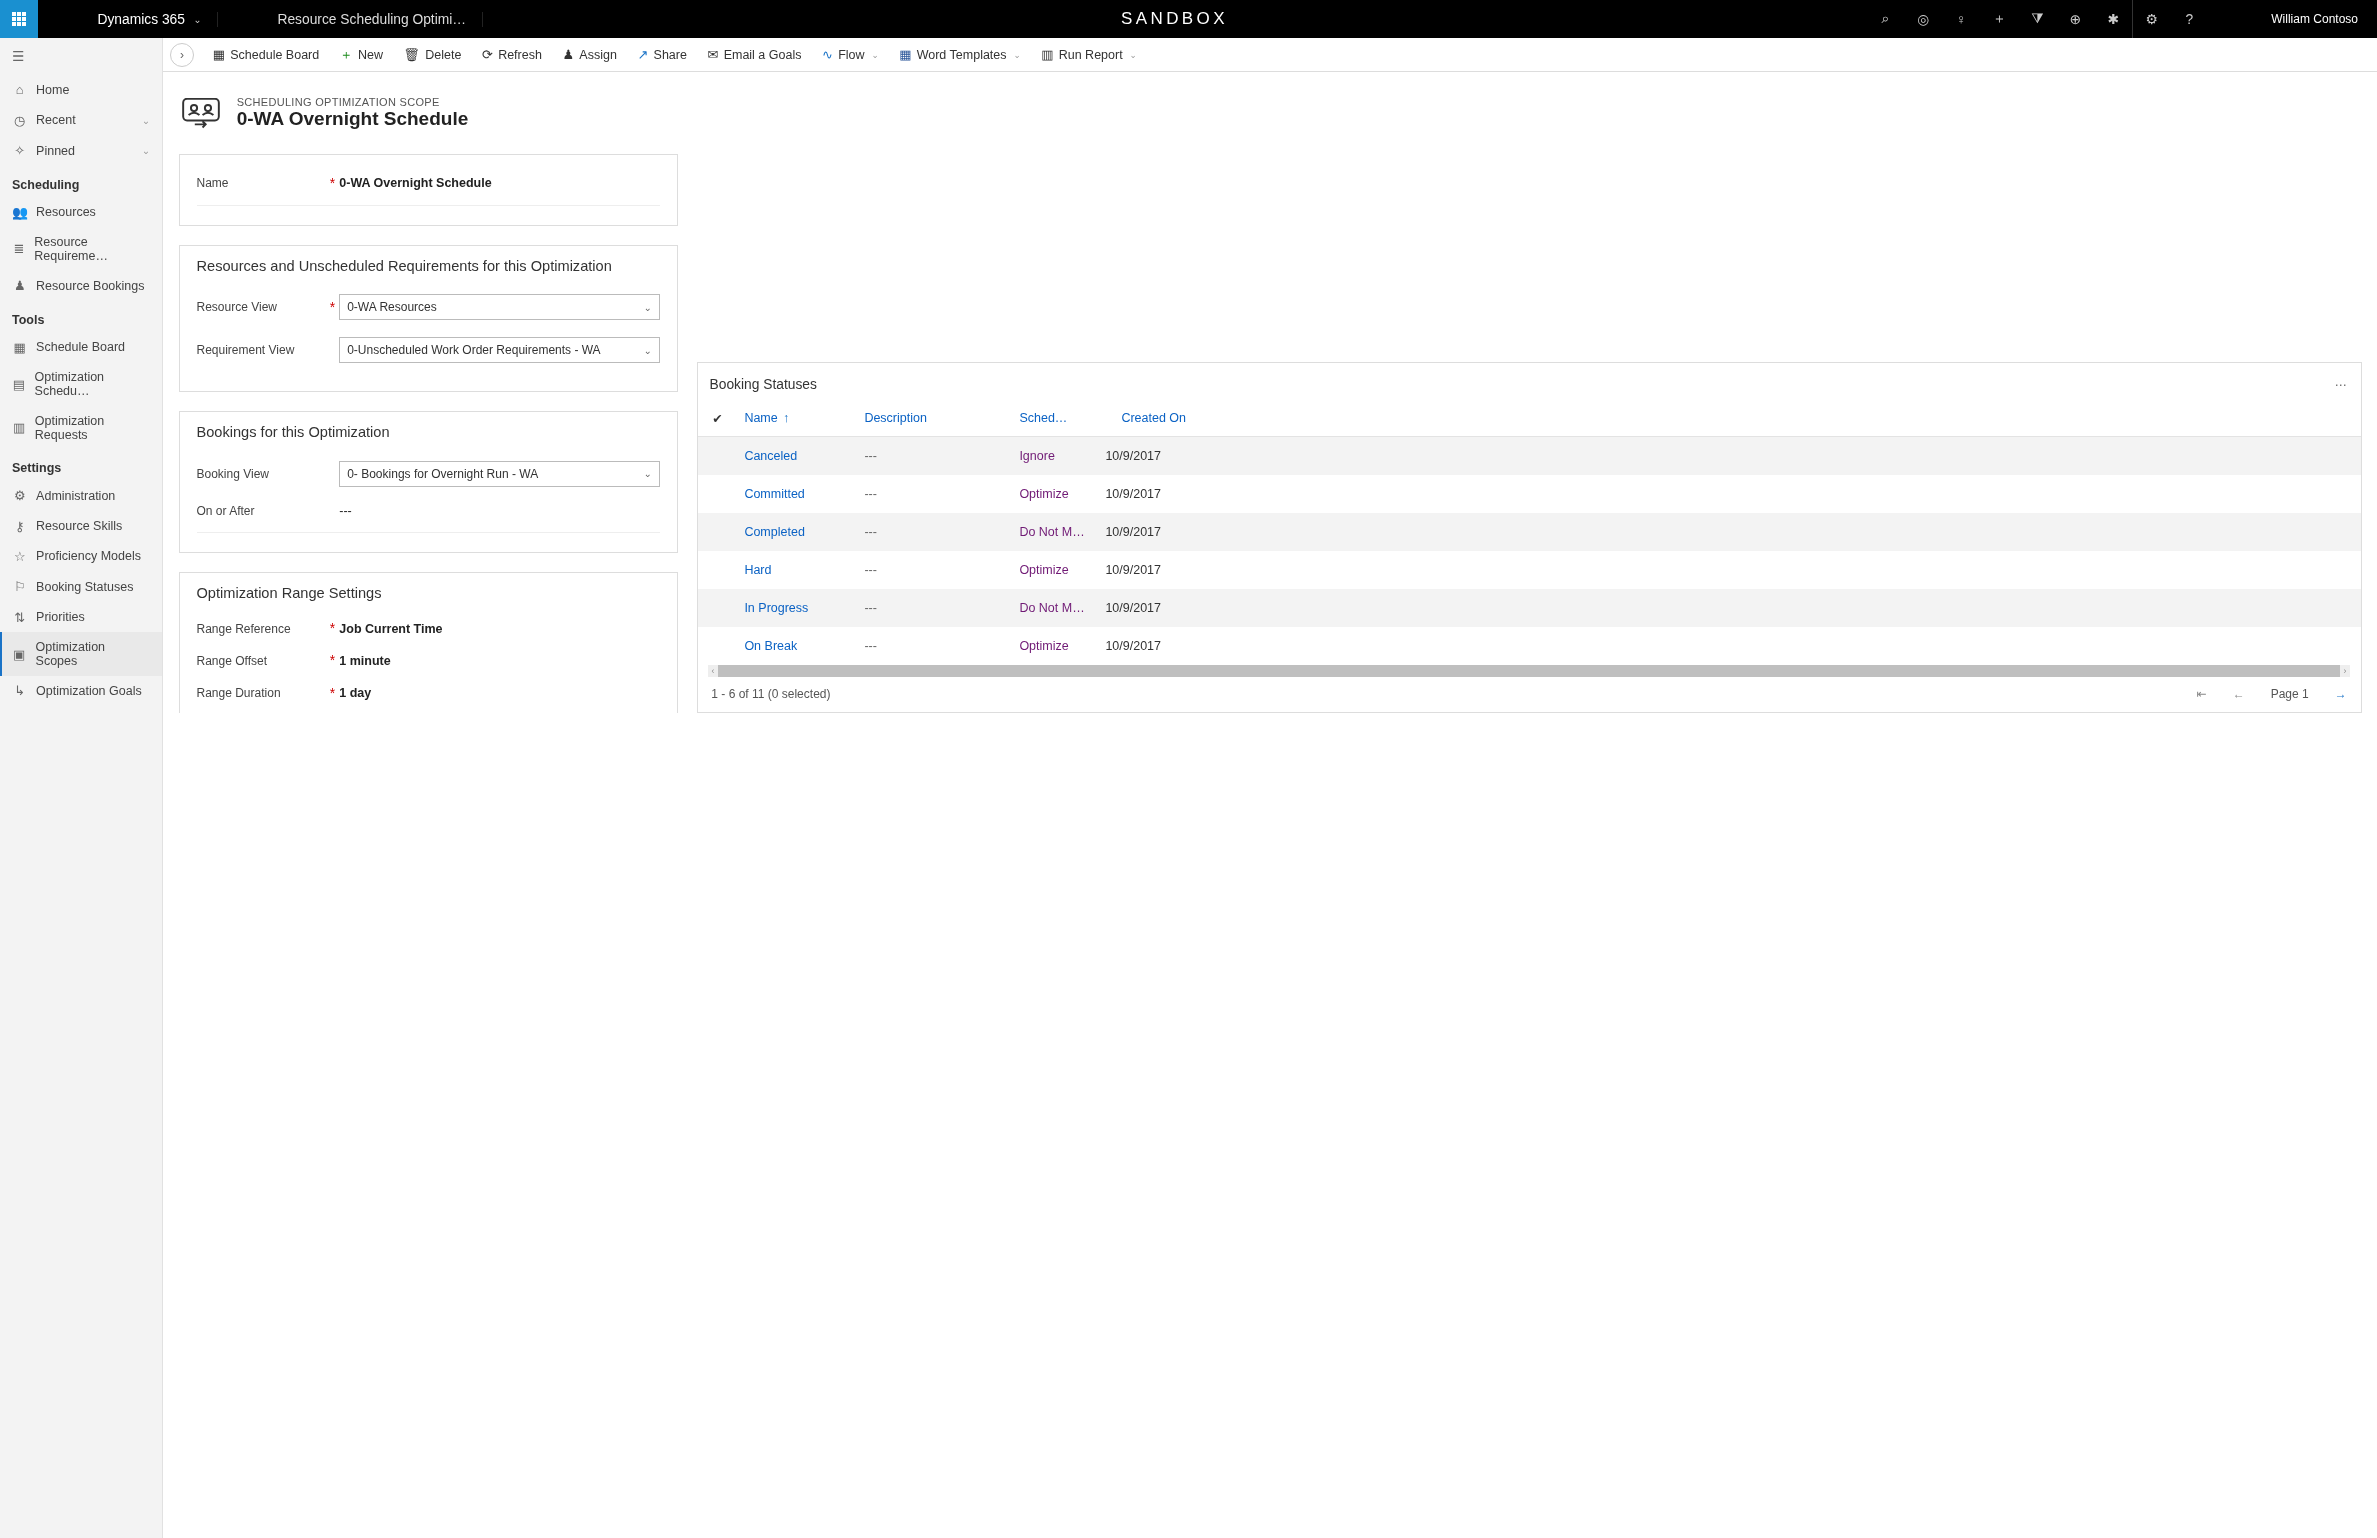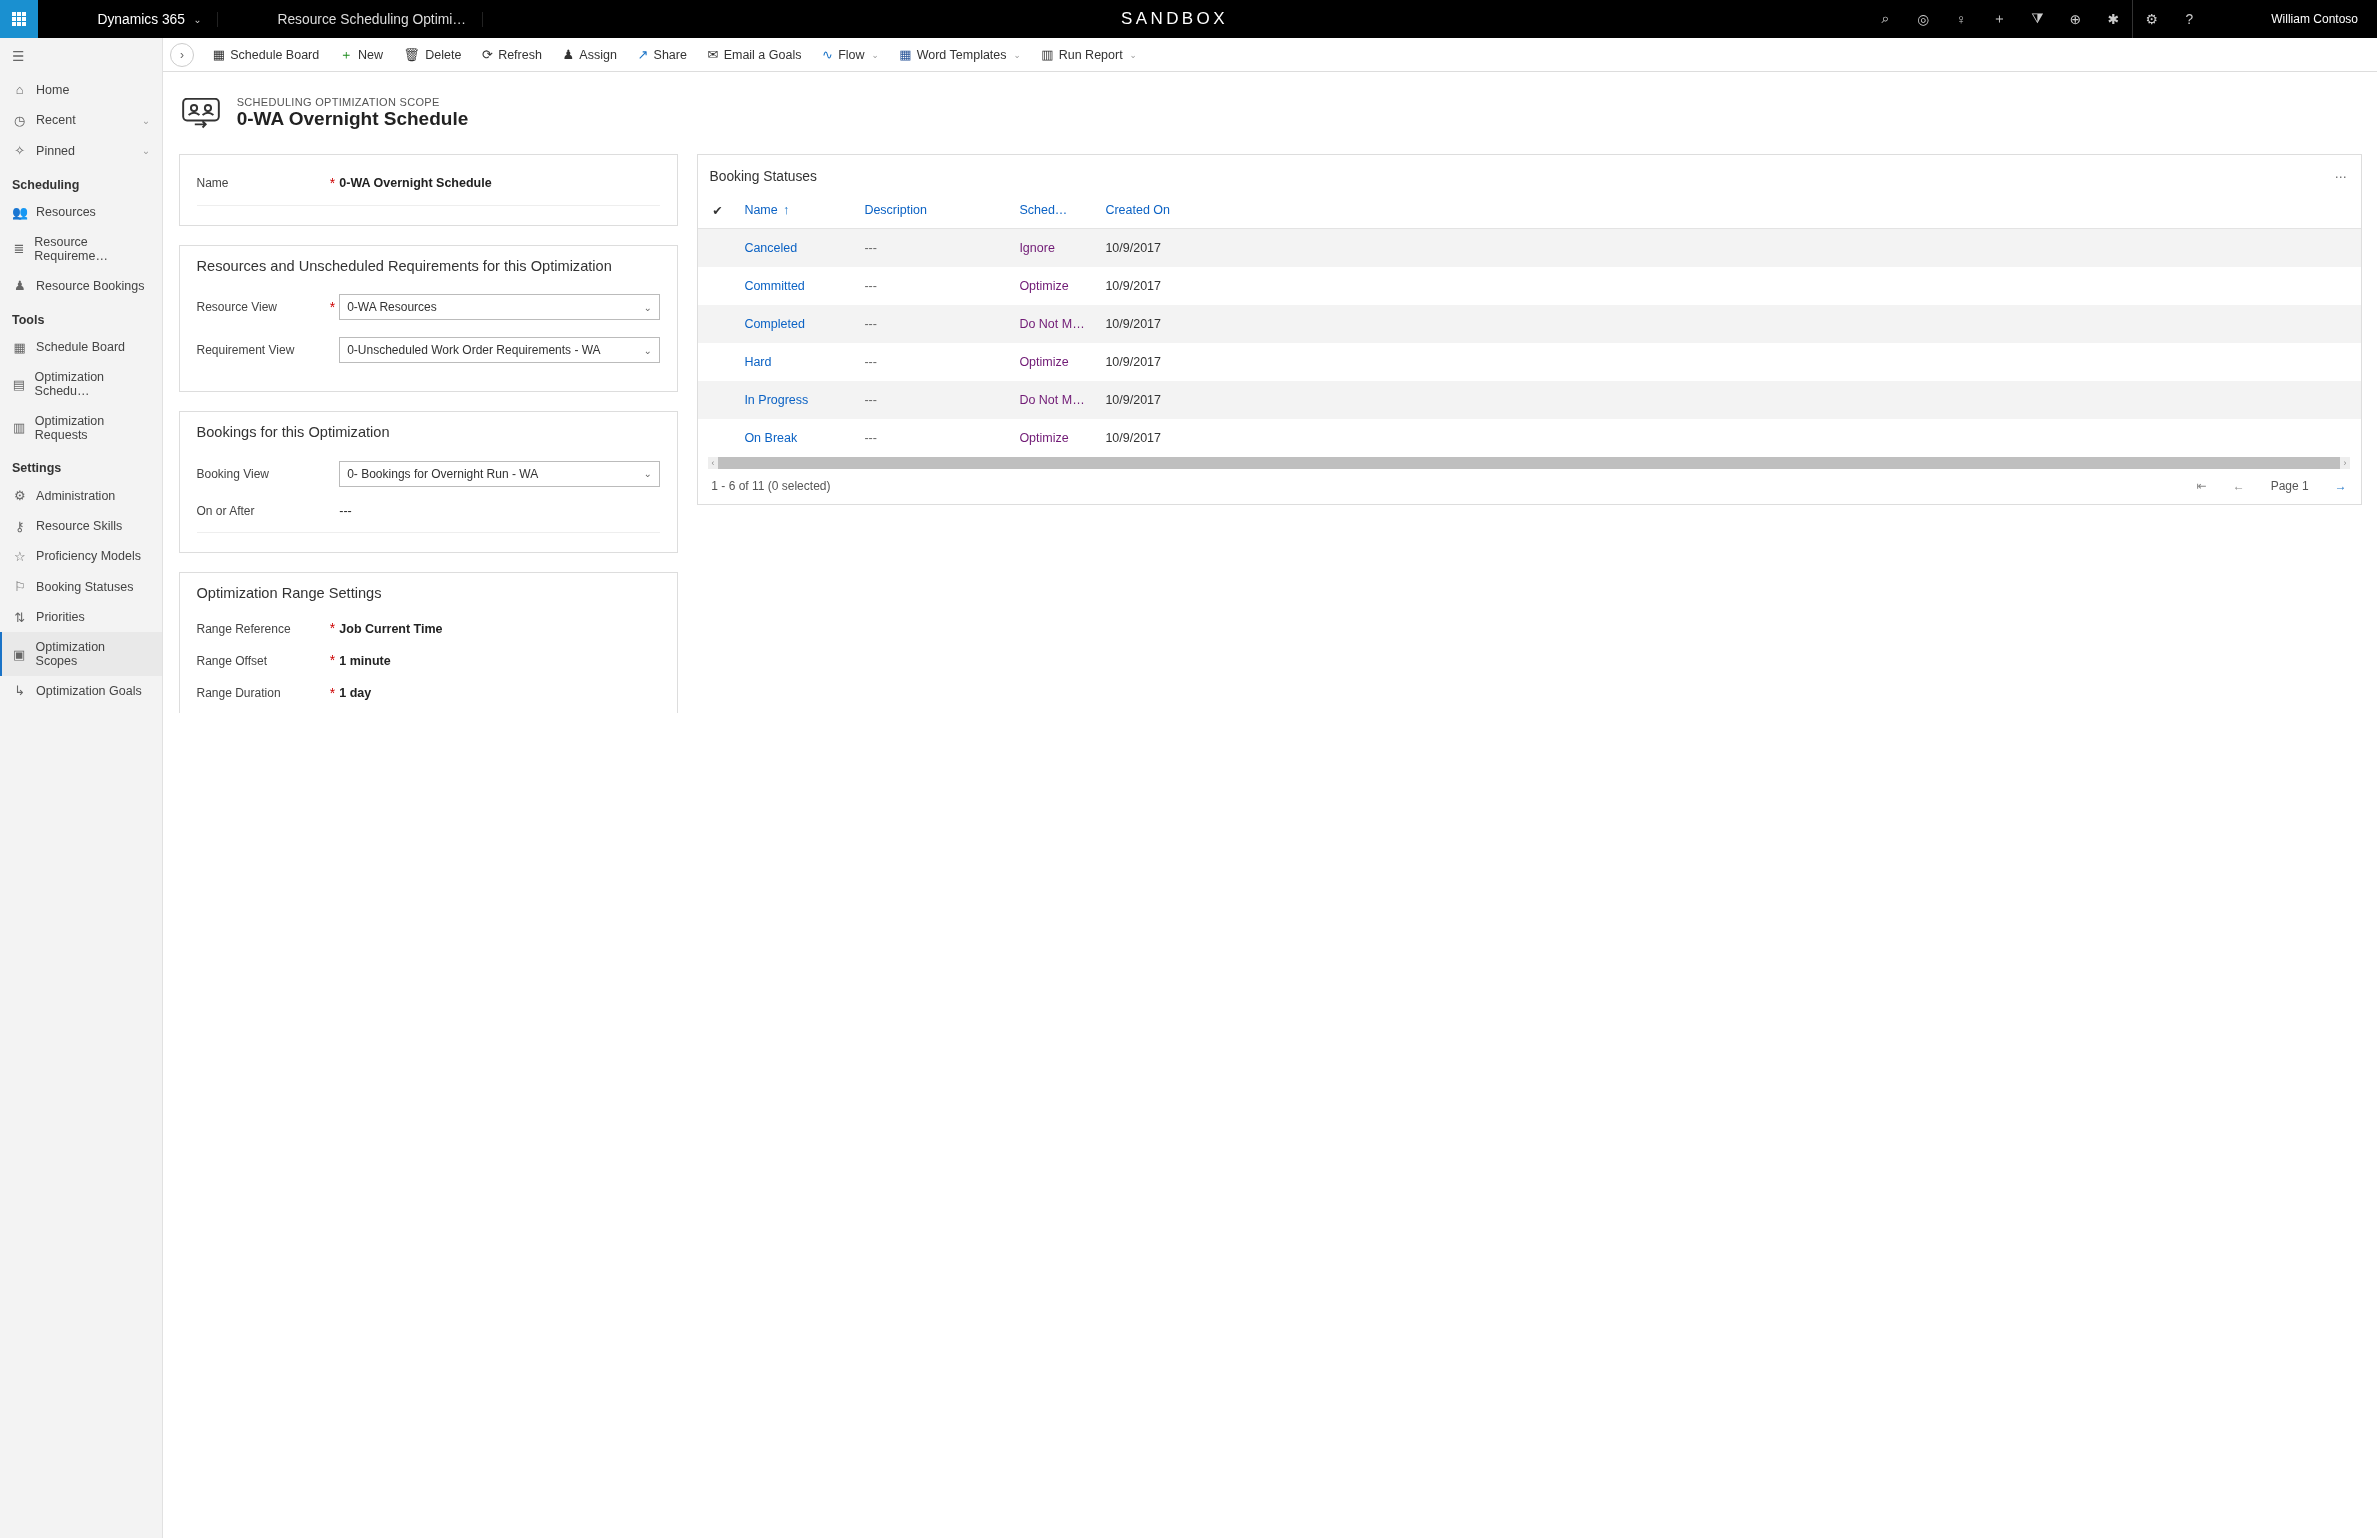"Name" .content-cols { align-items: flex-start -> flex-end }
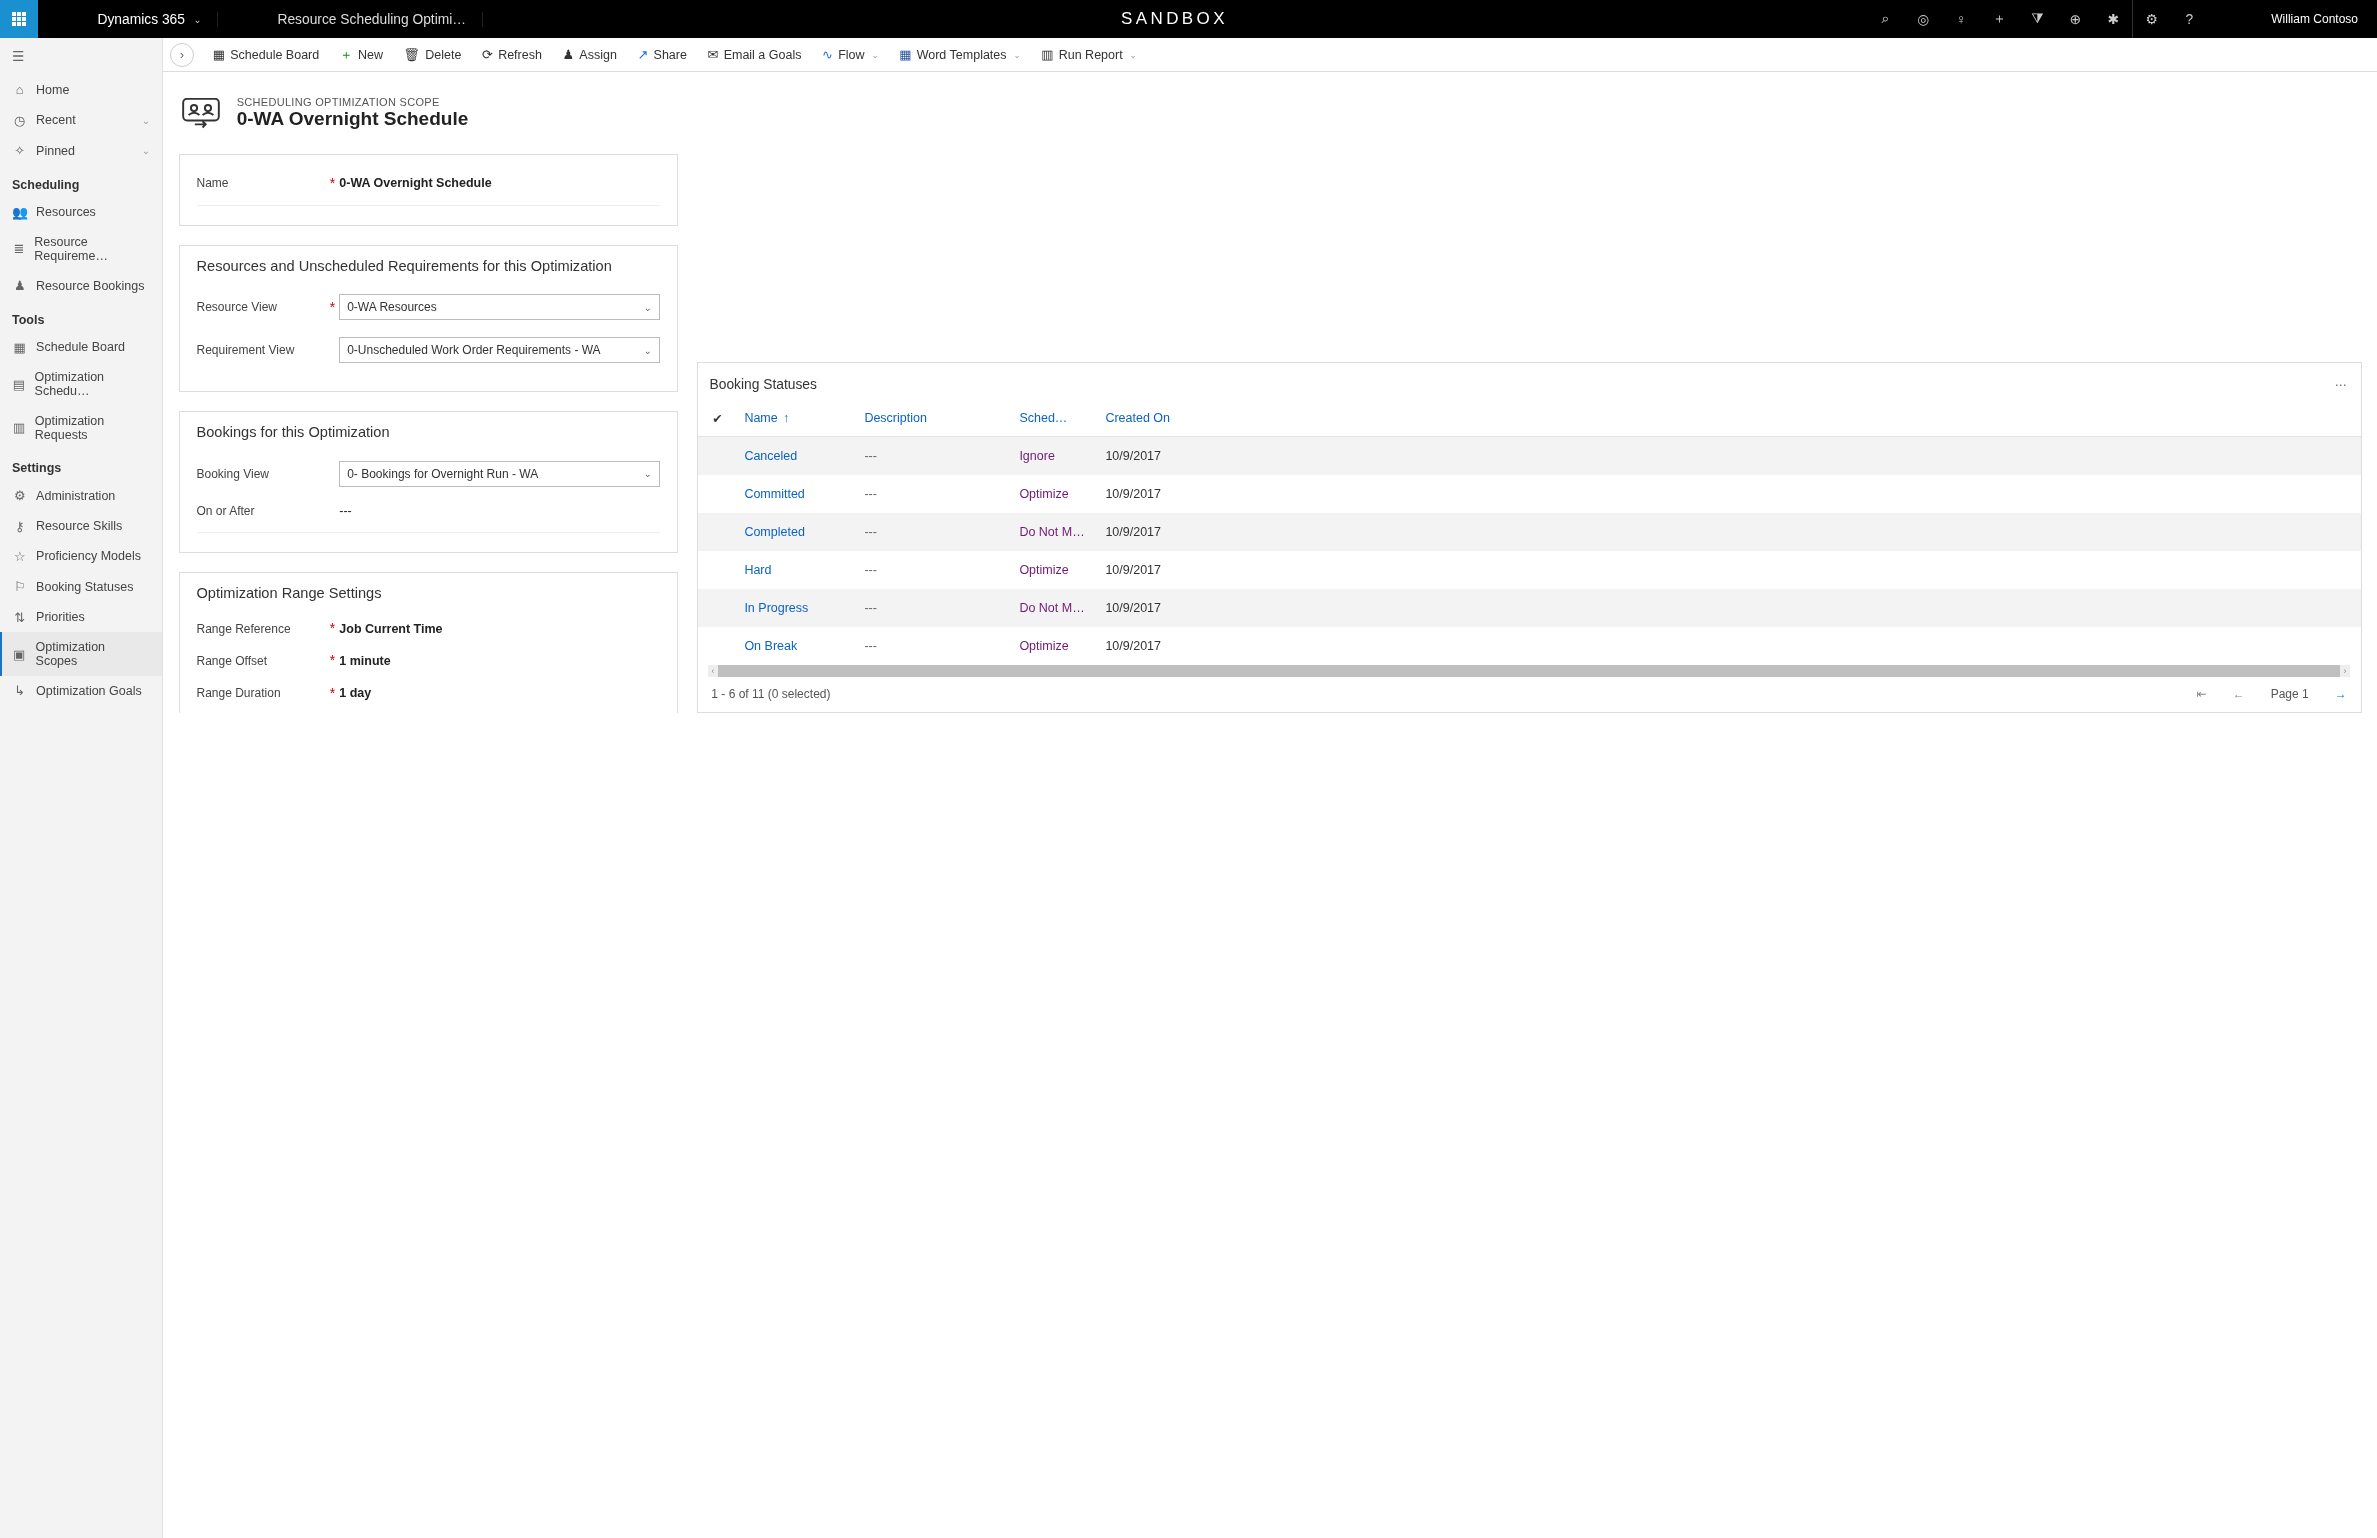"Created On" .sg-cols .c4 { margin-left: none -> 16px }
